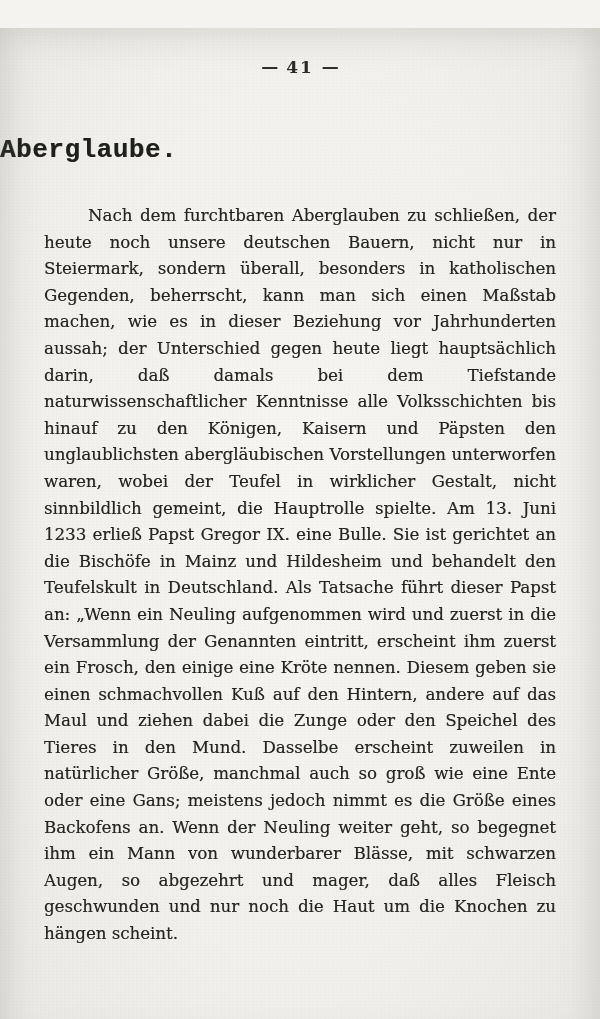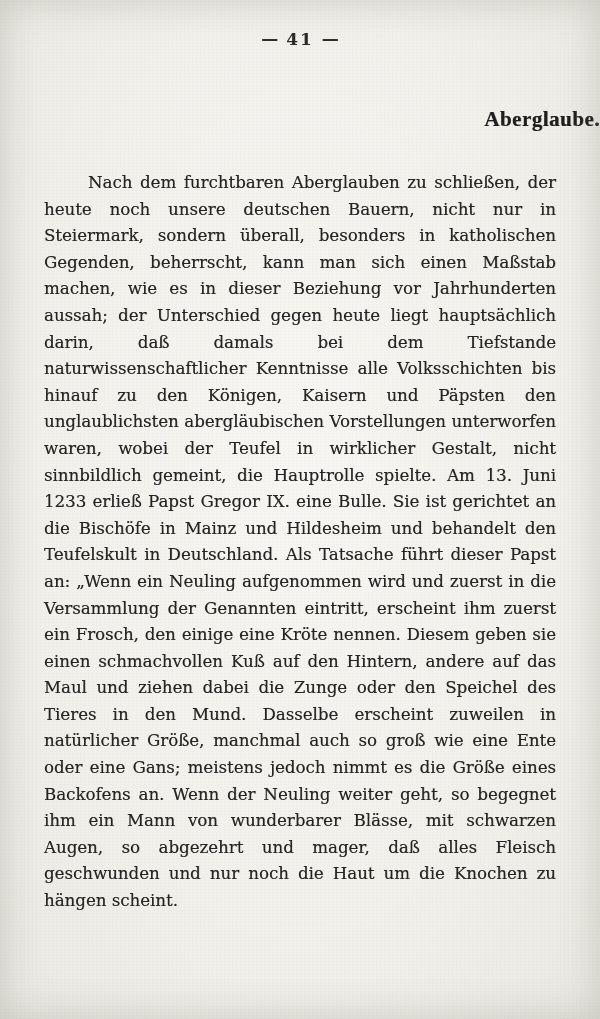"— 41 —" .page-number-line { margin-top: none -> 28px }
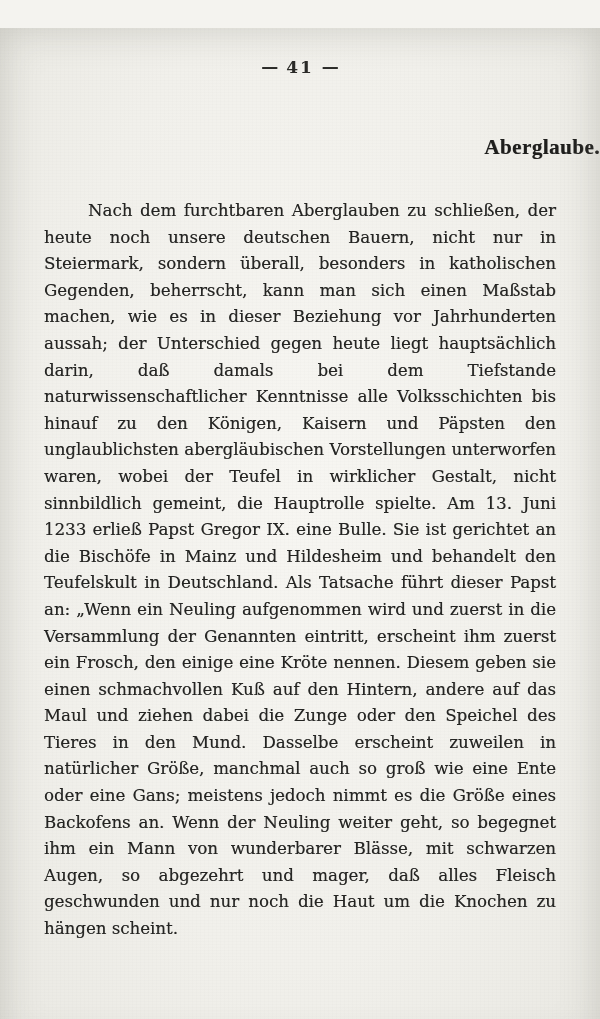"Aberglaube." .title { font-family: Liberation Serif, serif -> Liberation Mono, monospace; font-size: 21px -> 26px; text-align: right -> left }
